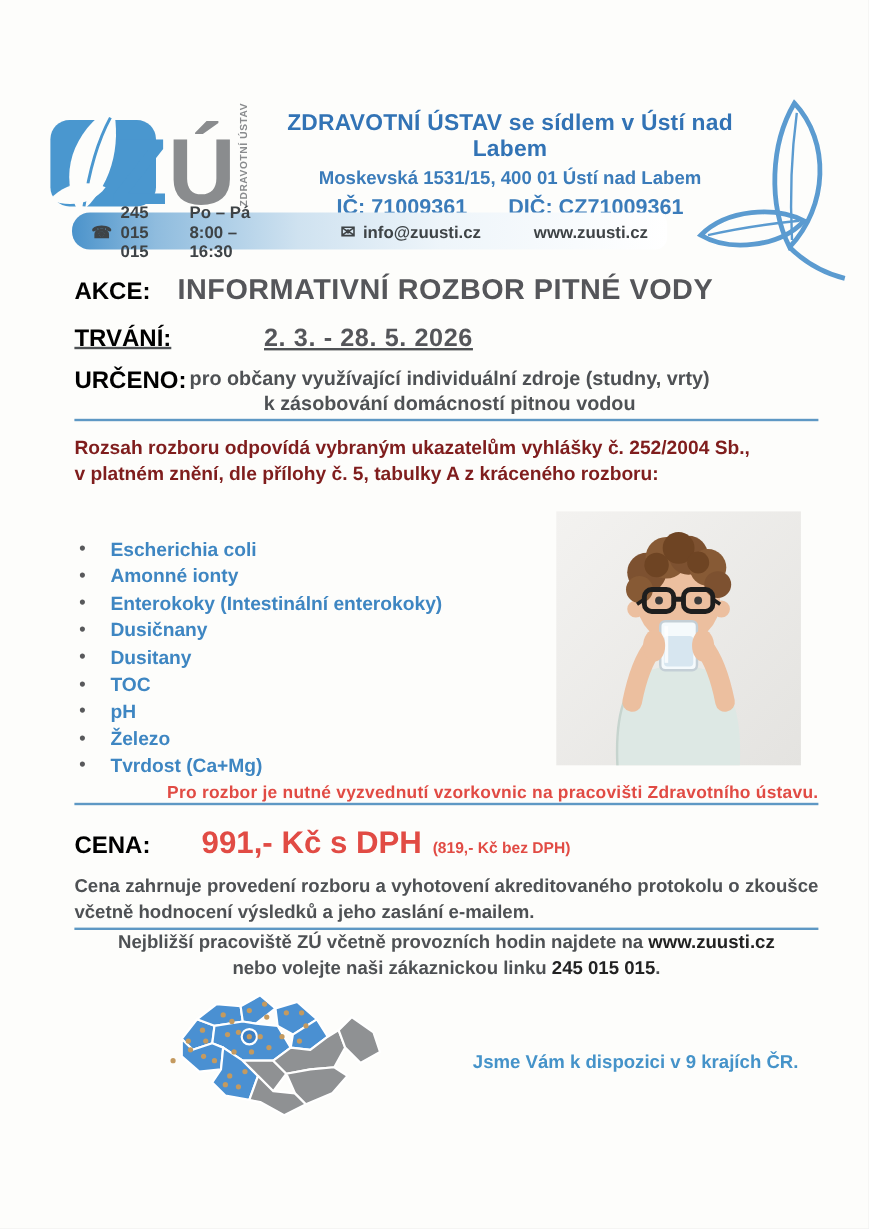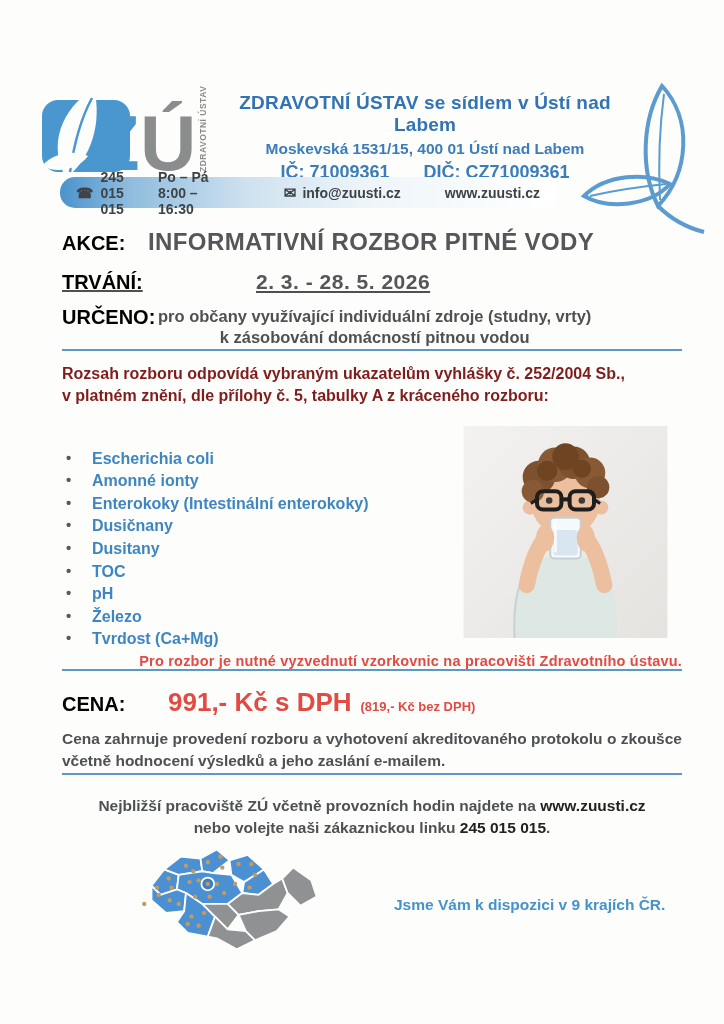"2. 3. - 28. 5." .trvani-val { margin-left: 108px -> 72px }
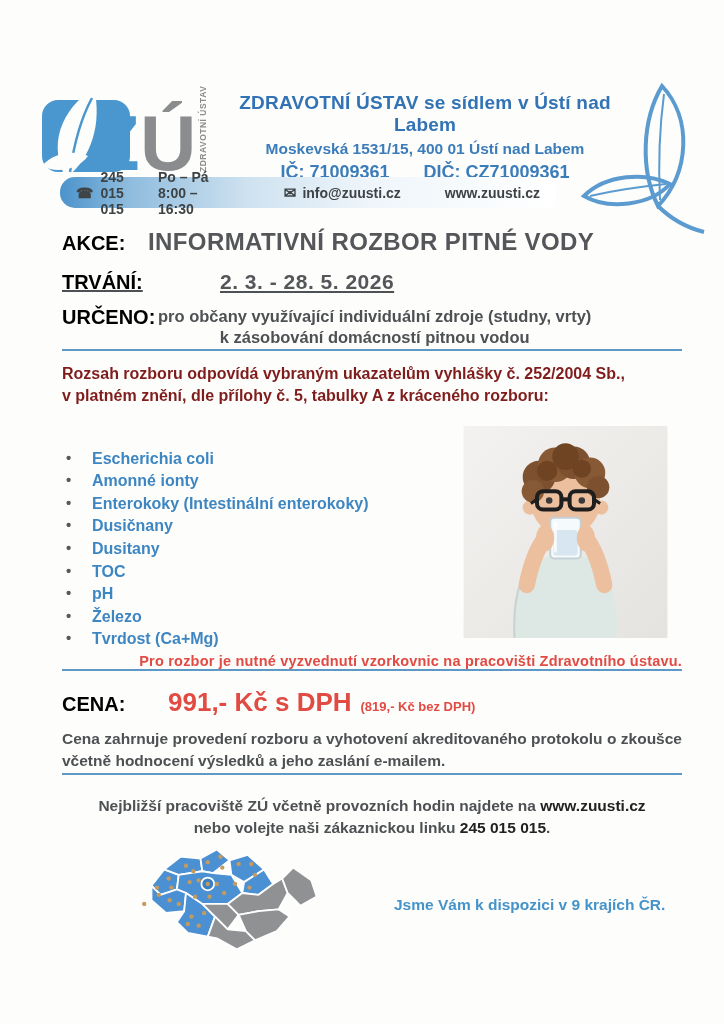"Nejbližší pracoviště ZÚ včetně" .footer-note { margin-top: 20px -> 0 }
